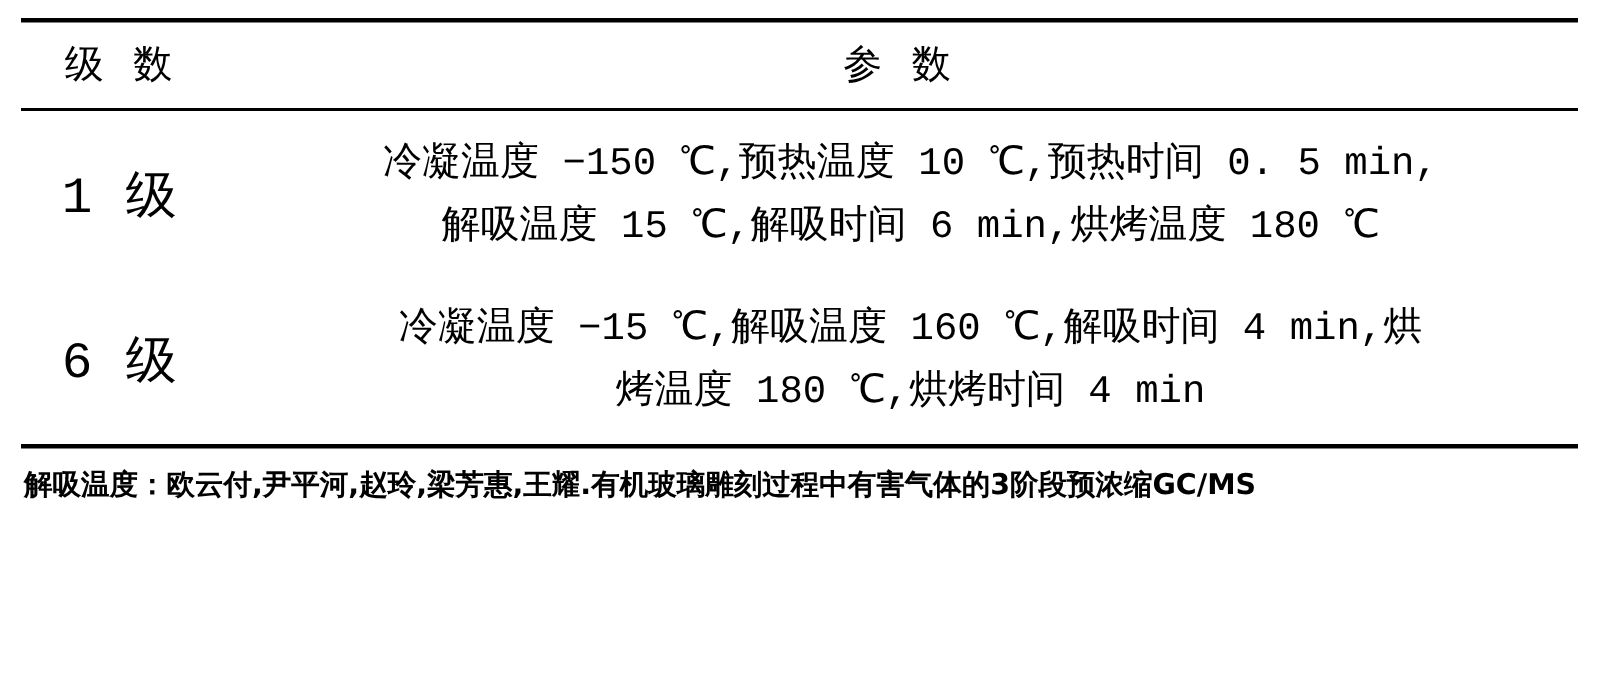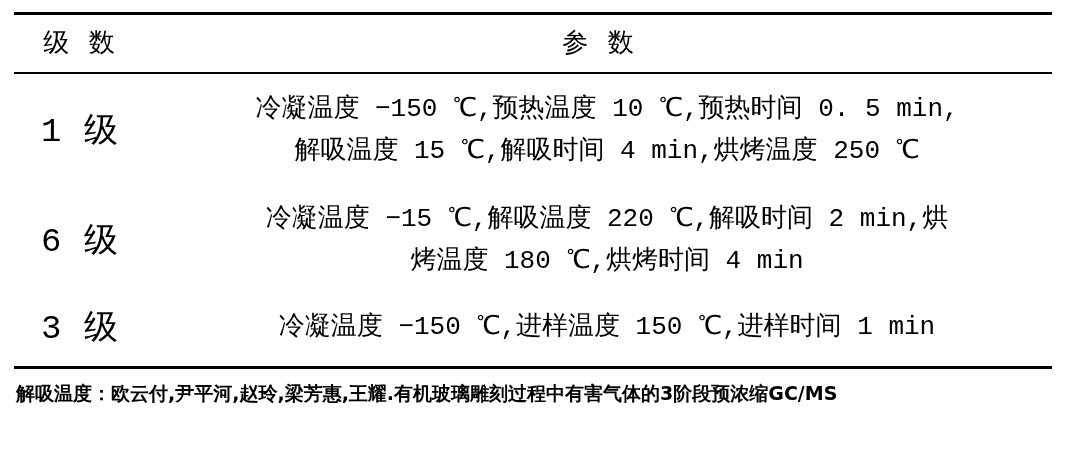"解吸温度 15 ℃,解吸时间 4 min,烘烤温度" span.param-line { text: 4 min,烘烤温度 250 -> 6 min,烘烤温度 180 }
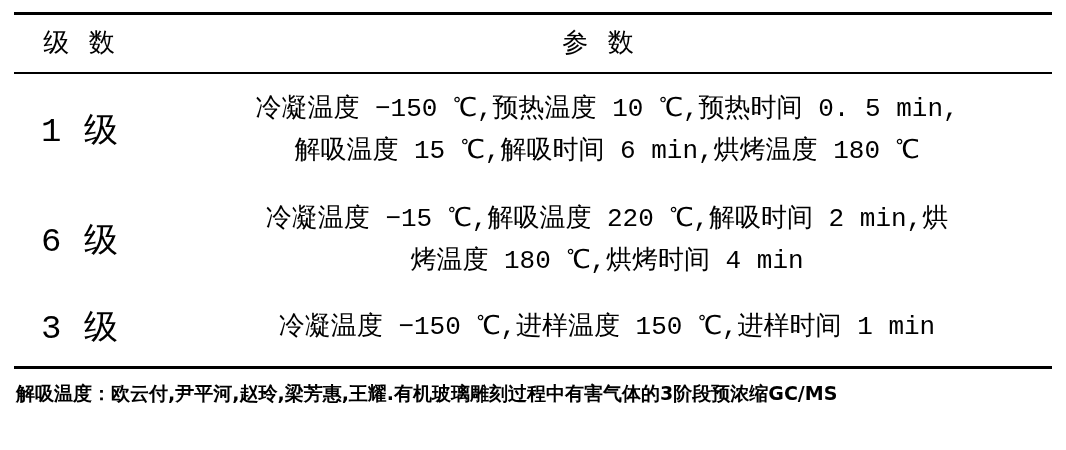"冷凝温度 −15 ℃,解吸温度 220 ℃,解吸时间" span.param-line { text: 220 ℃,解吸时间 2 -> 160 ℃,解吸时间 4 }
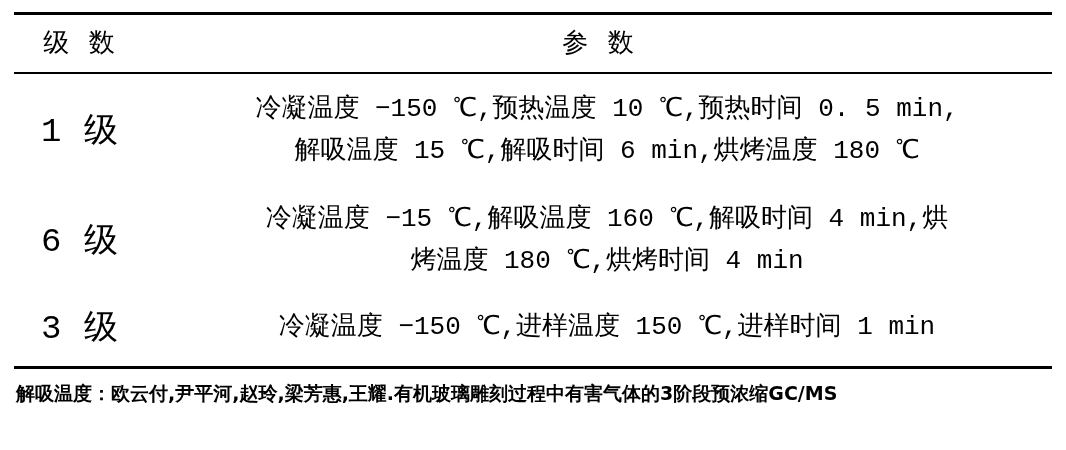"3 级" tr.row-3 { html: <tr> <td>3 级</td> <td> <span>冷凝温度 −150 ℃,进样温度 150 ℃,进样时间 1 min</span> </td> </tr> -> none }
